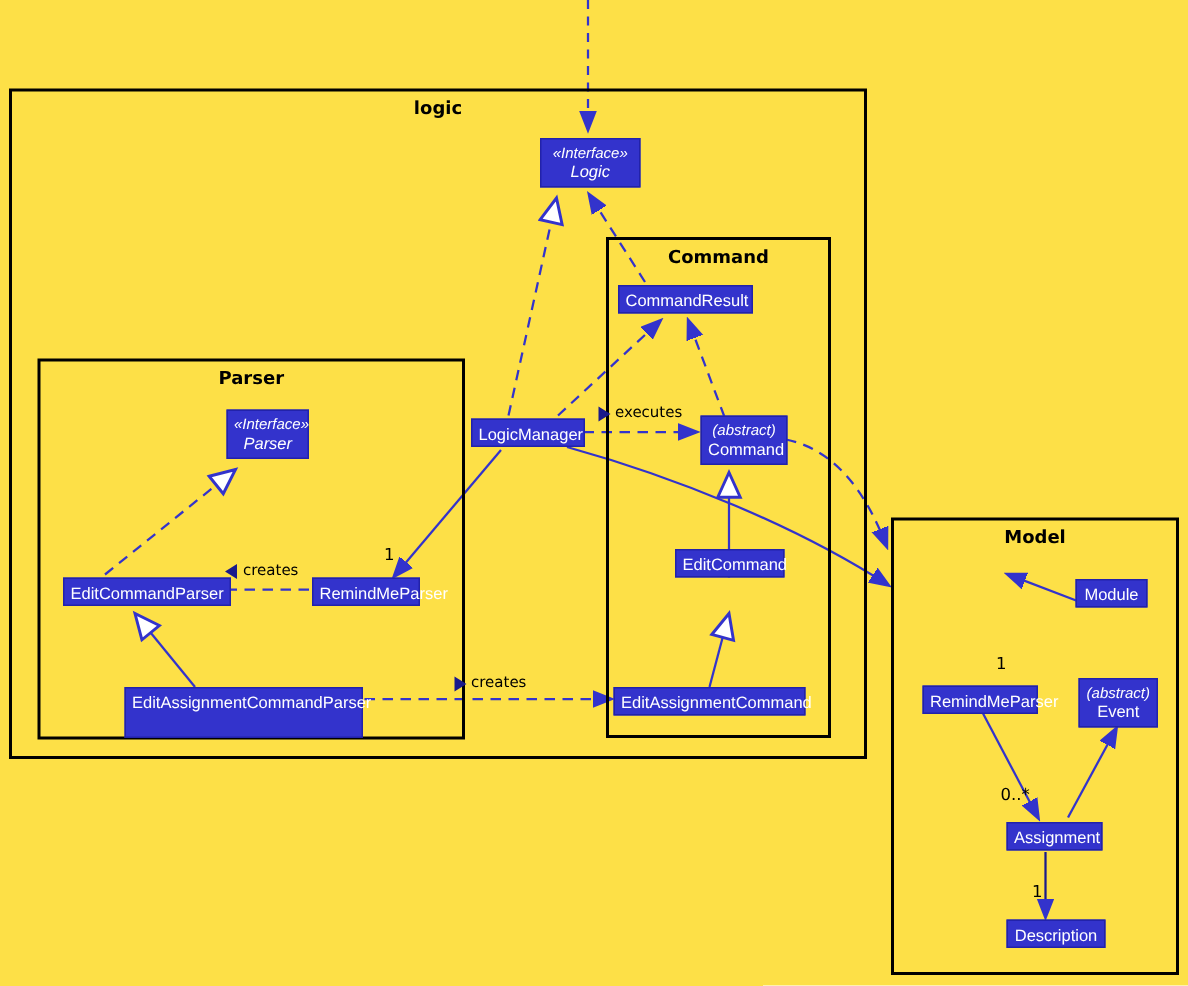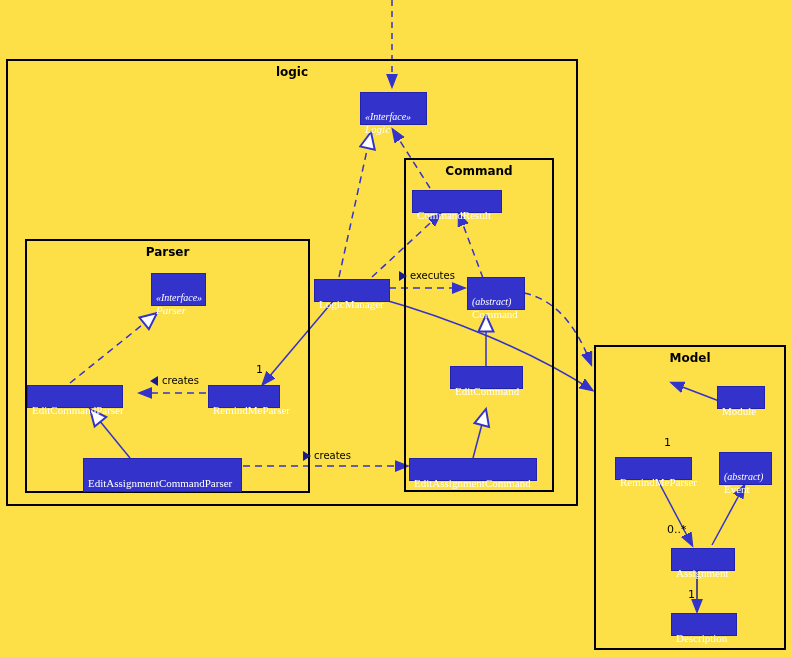"«Interface»" .cls { font-family: Liberation Serif, serif -> Liberation Sans, sans-serif; padding: 18px 4px 3px 4px -> 4px 4px 3px 4px; text-align: none -> center }
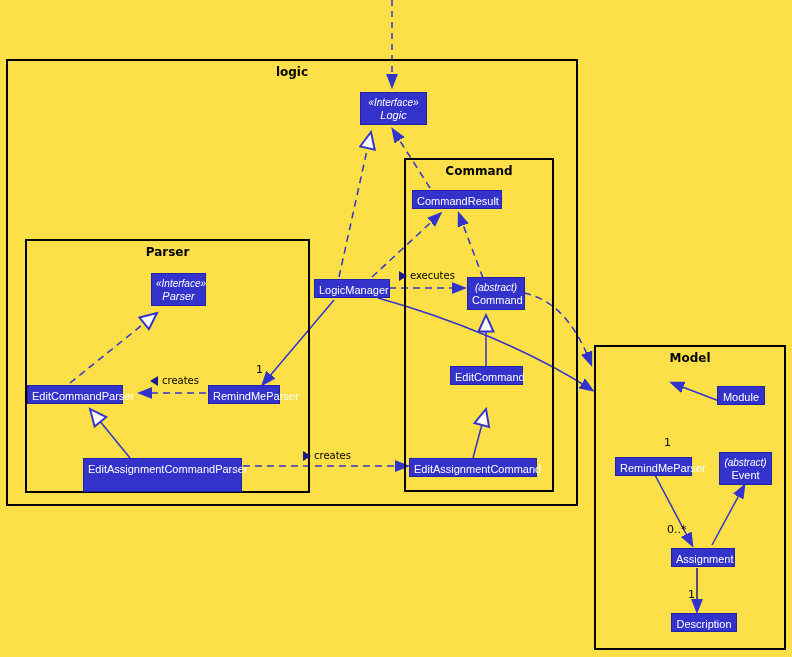"EditCommandParser" div.cls { left: 27px -> 42px; width: 96px -> 112px }
